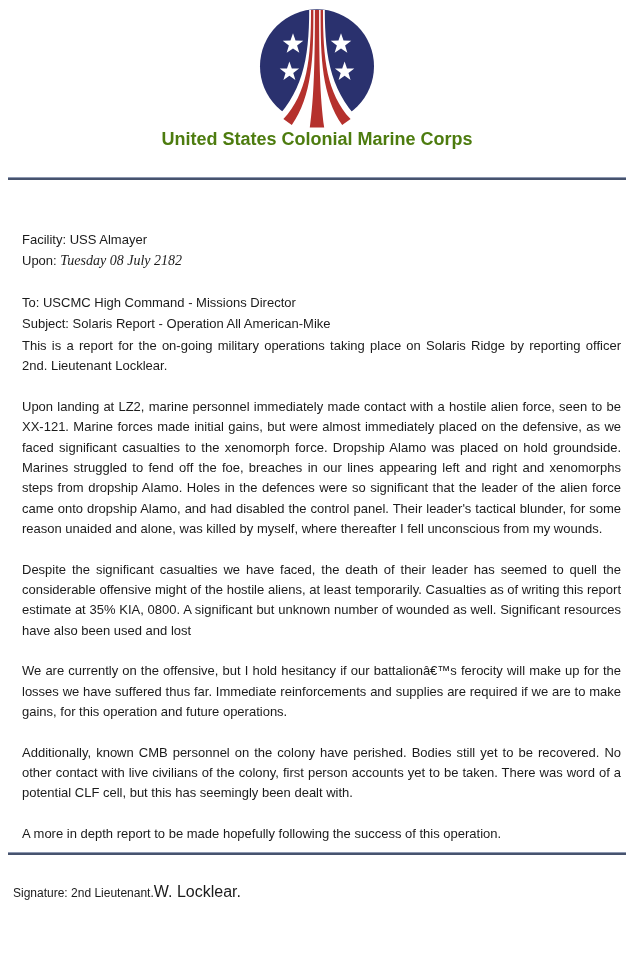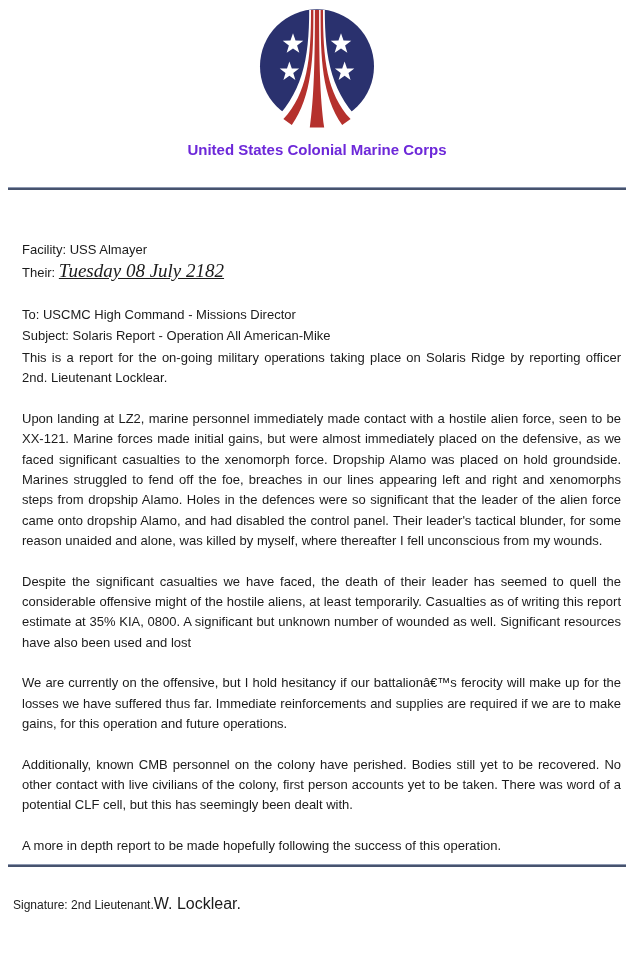"United States Colonial Marine Corps" .org-title { color: #6d28d9 -> #4d7c0f; font-size: 15px -> 18px; margin-top: 14px -> 4px }
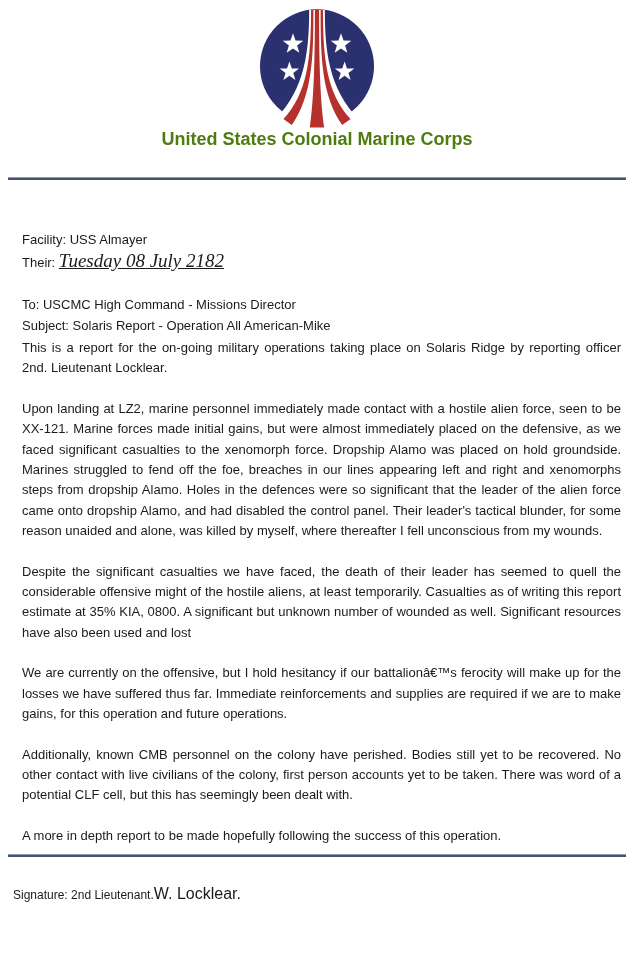"Their:" span { text: Their -> Upon }
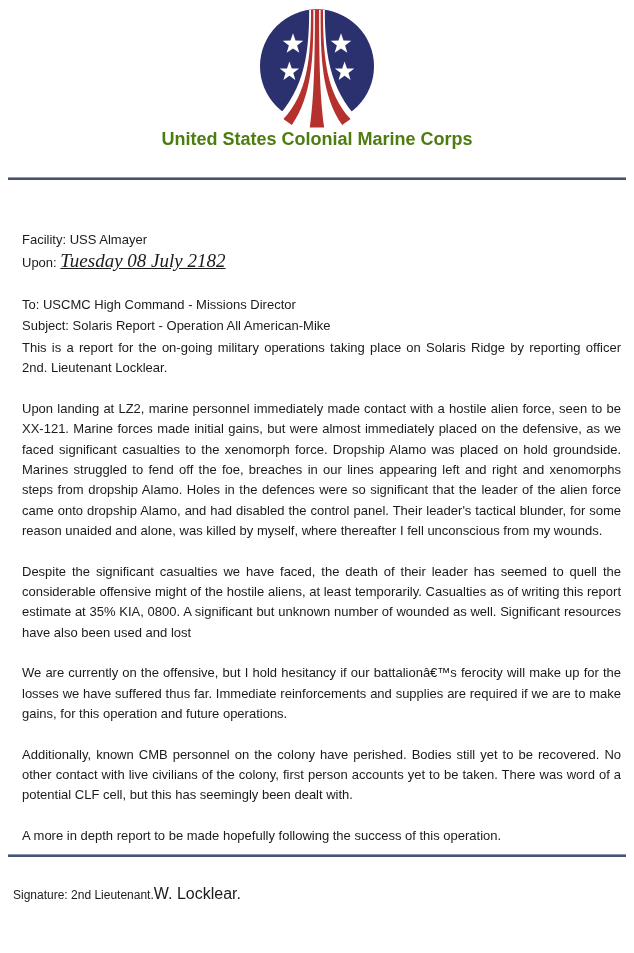"Tuesday 08 July 2182" .date-italic { font-size: 19px -> 14px; text-decoration: underline -> none }
